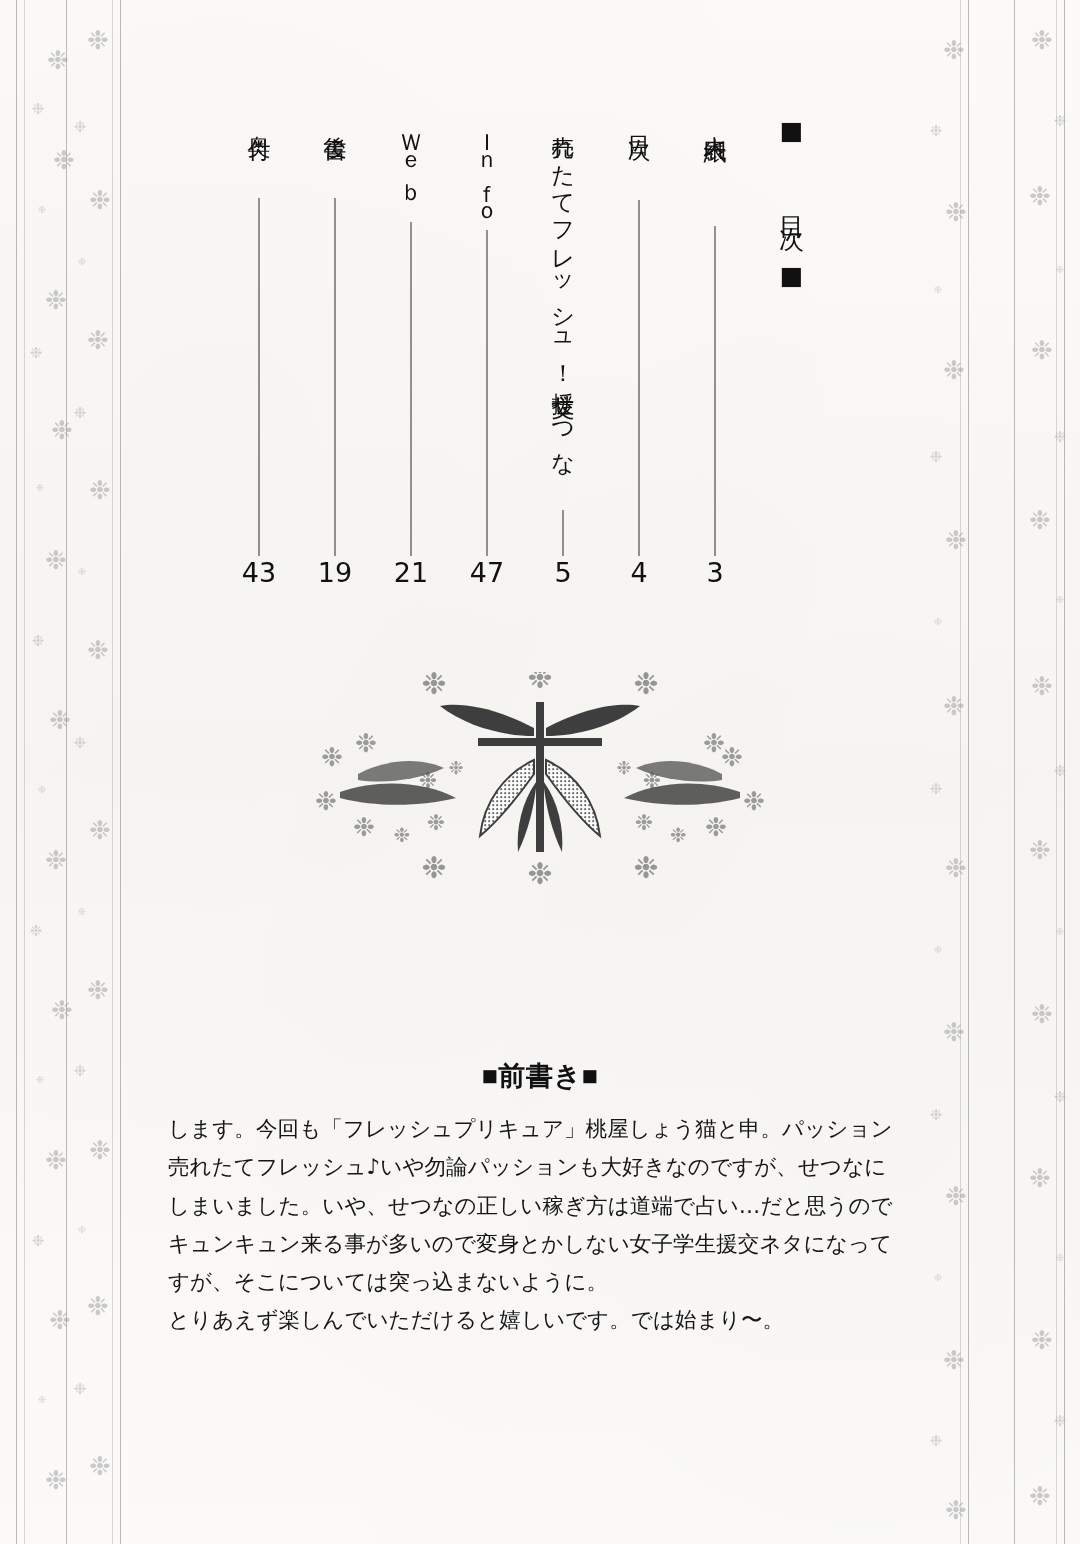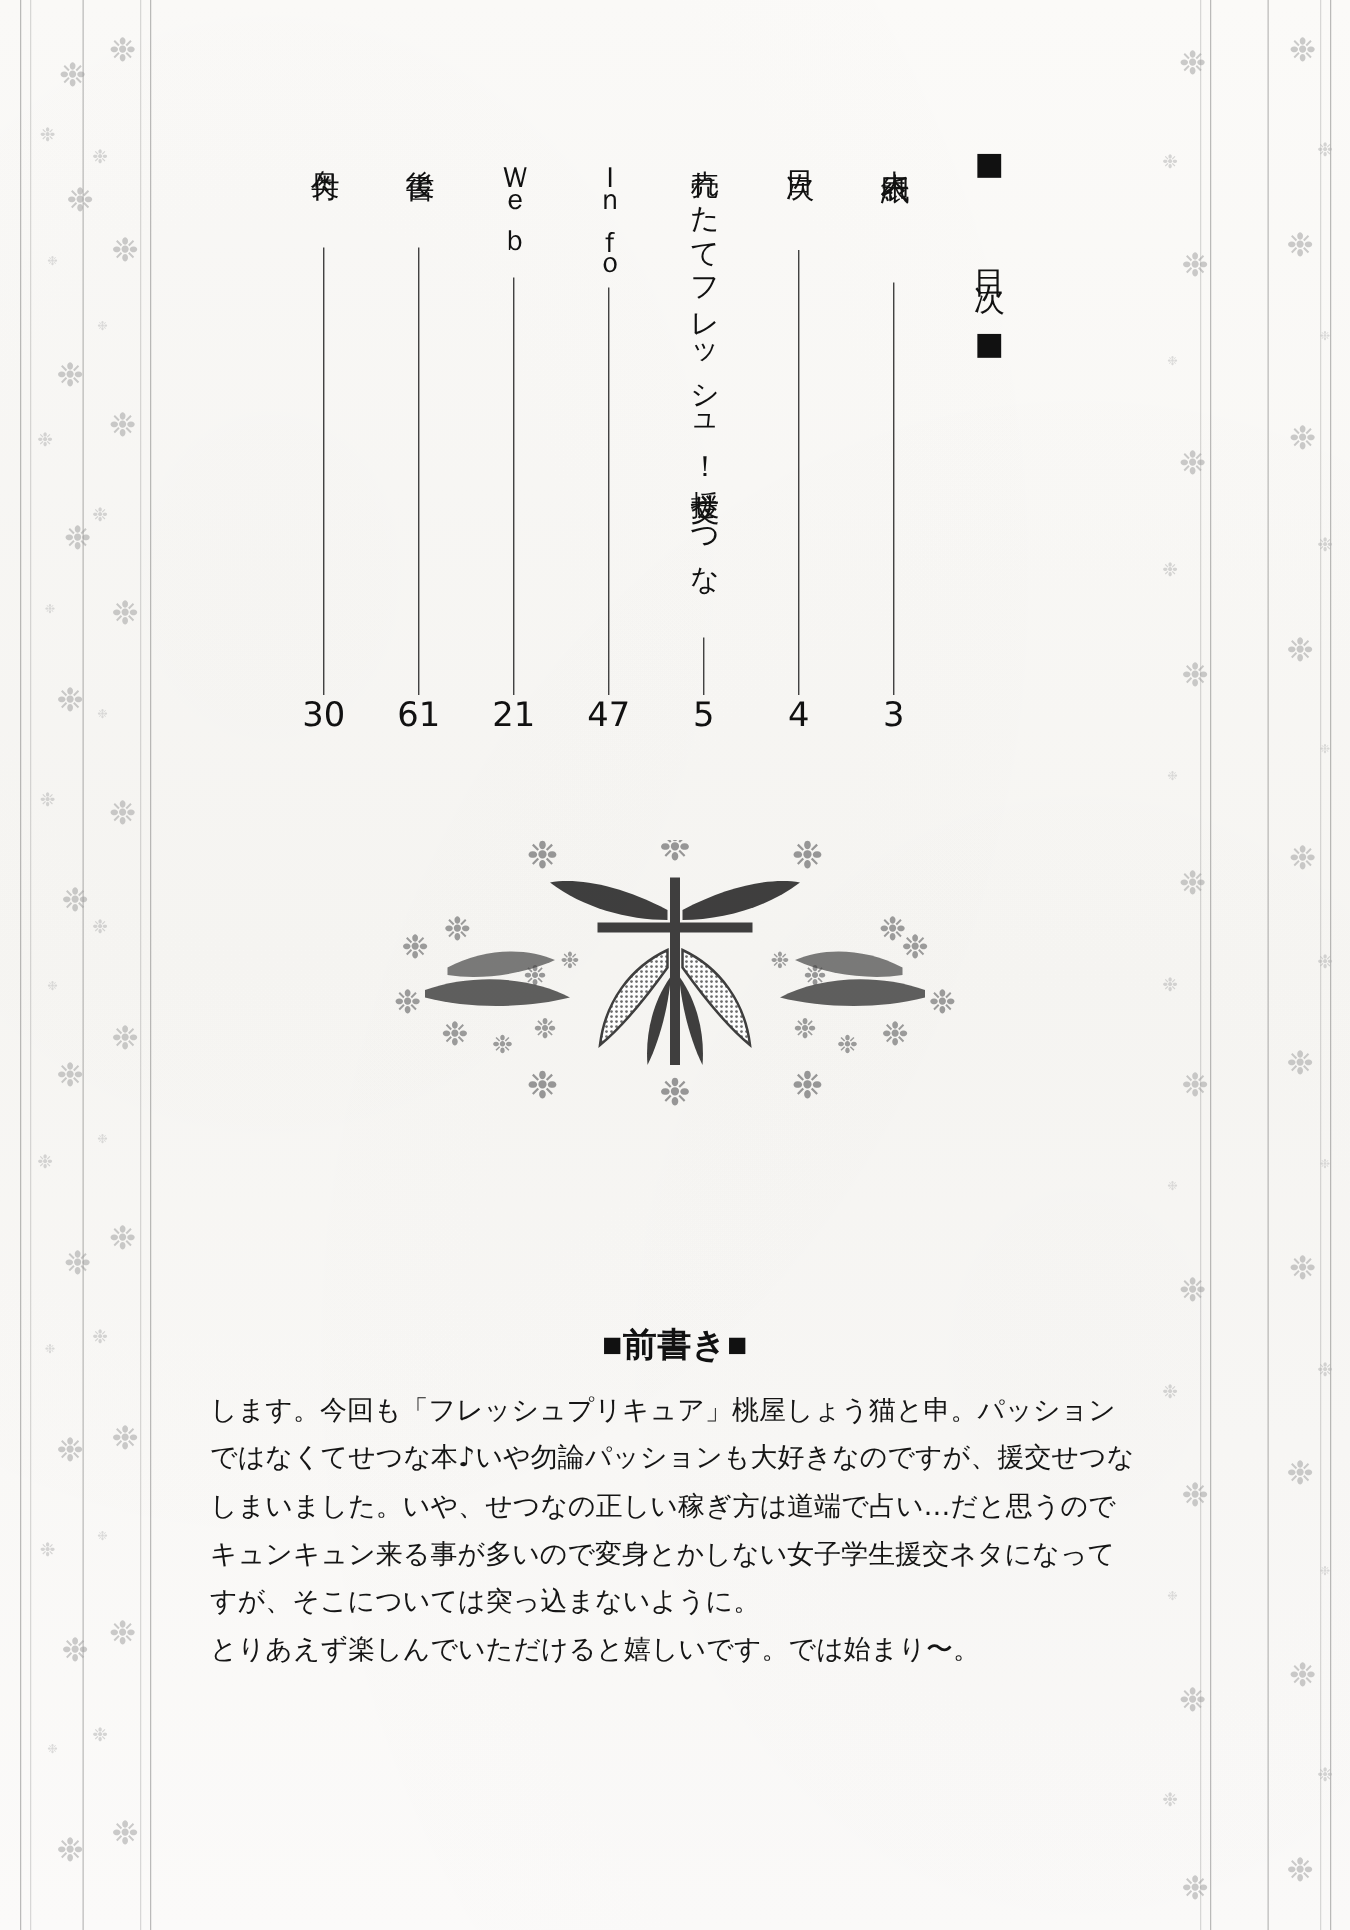"30" span.page-no { text: 30 -> 43 }
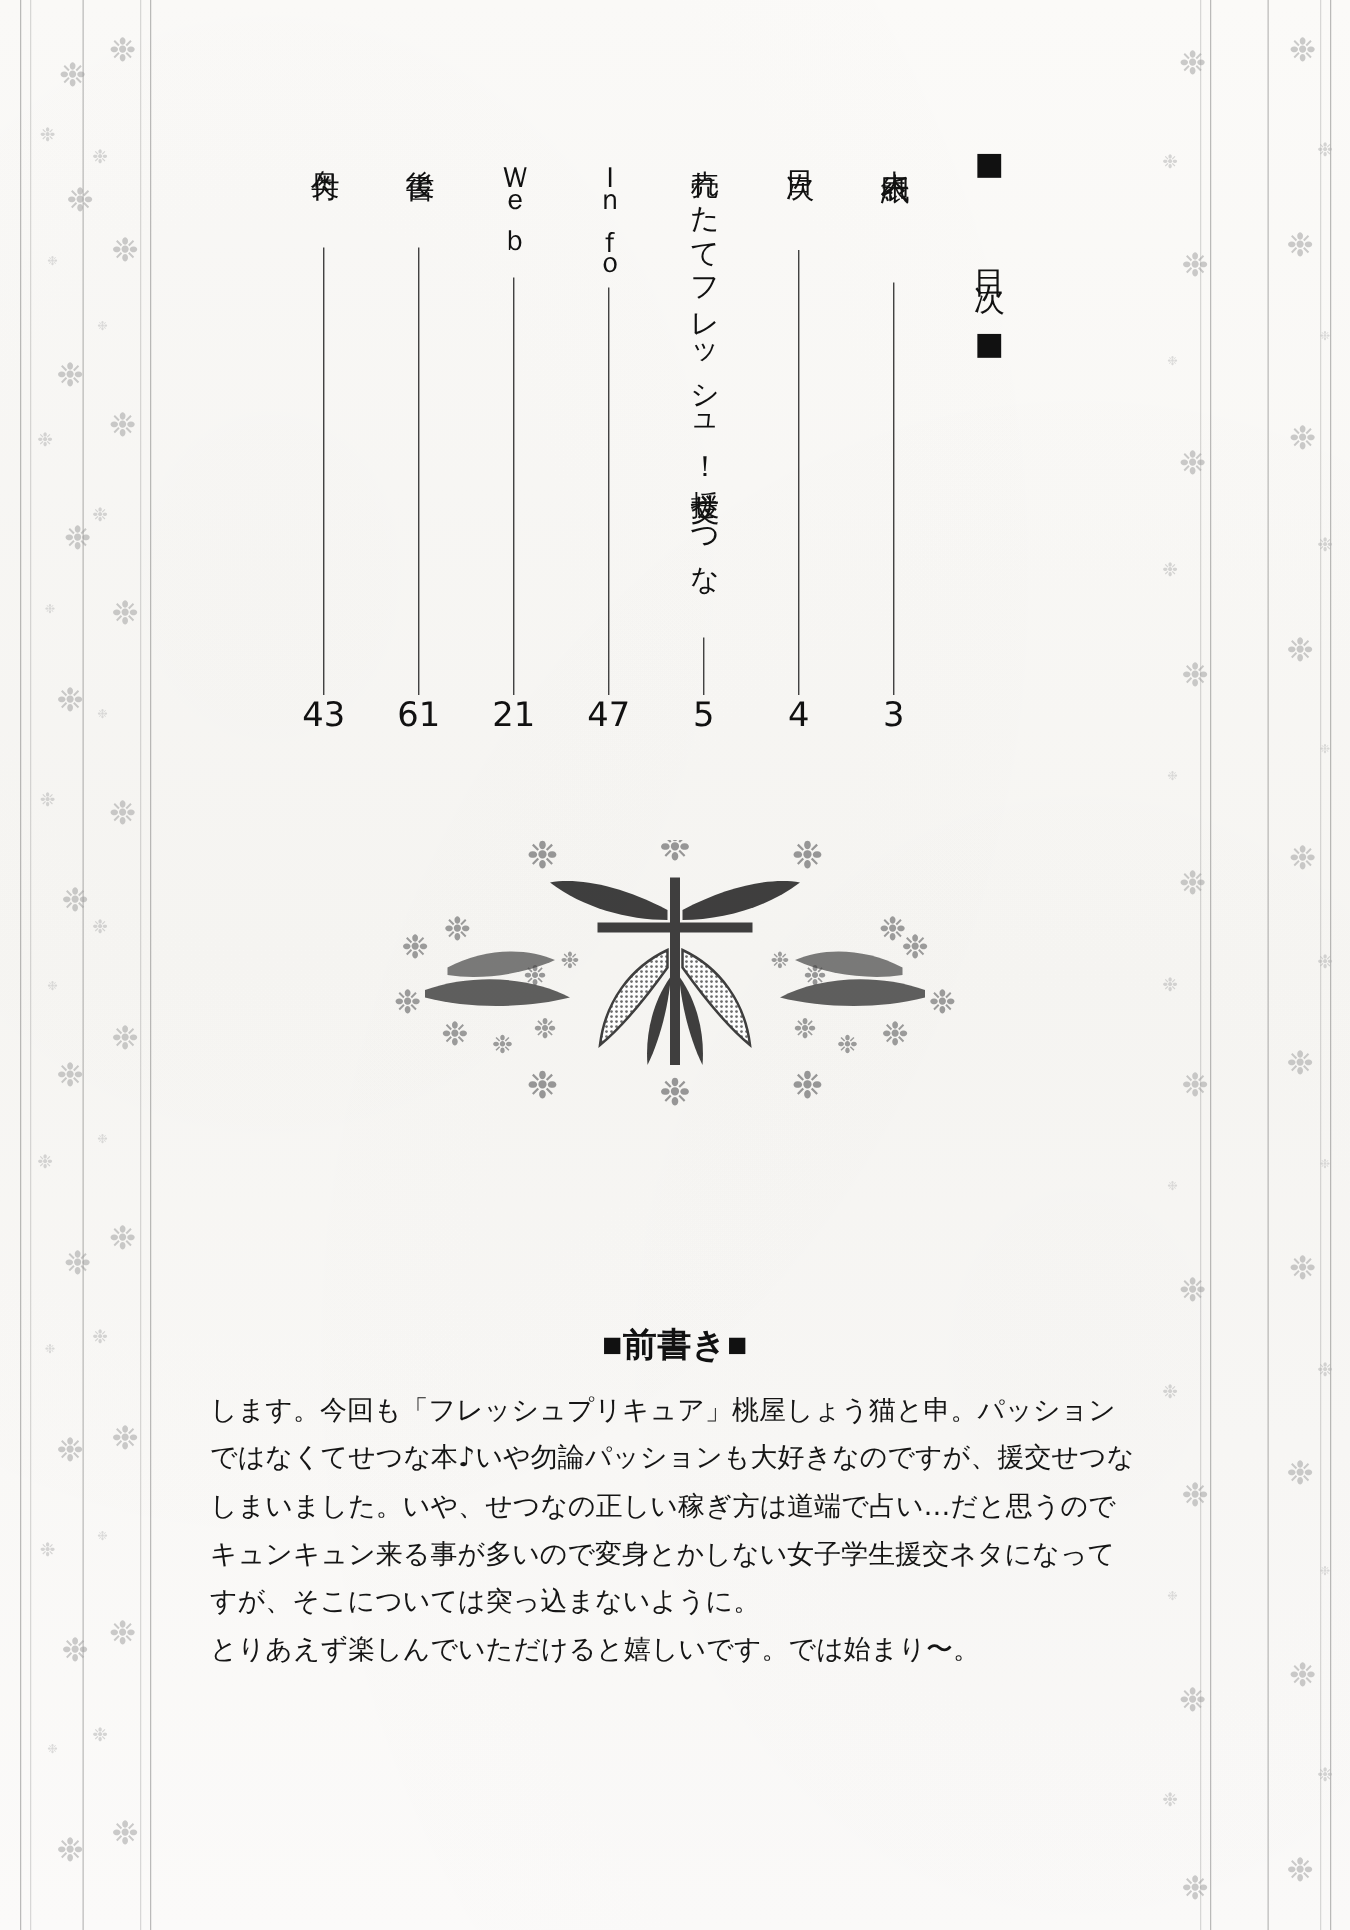"61" span.page-no { text: 61 -> 19 }
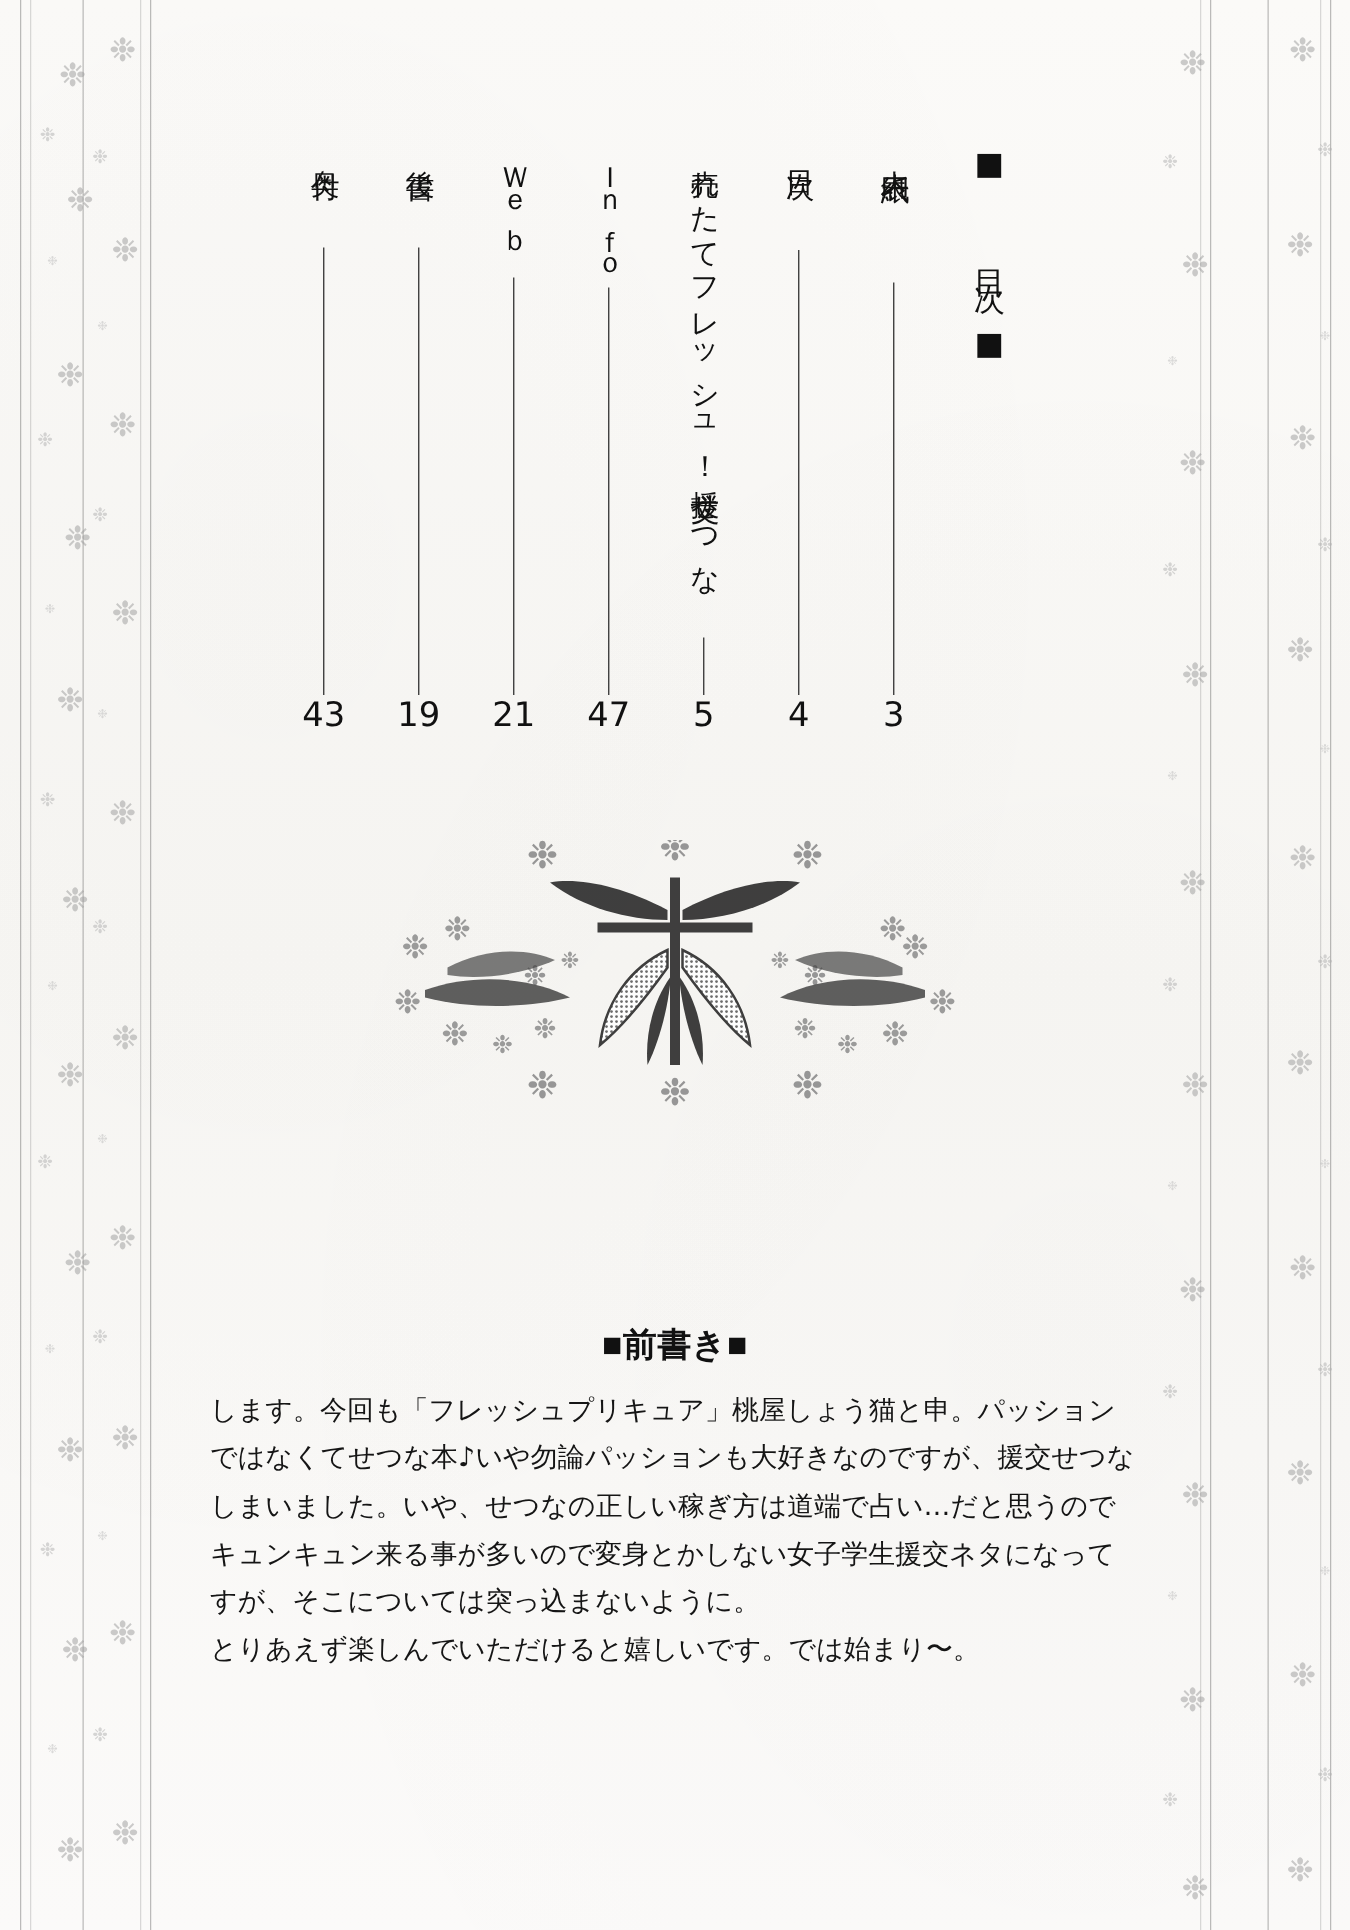"ではなくてせつな本♪いや勿論パッションも大好きなのですが、援交せつな" p { text: ではなくてせつな本♪いや勿論パッションも大好きなのですが、援交せつな -> 売れたてフレッシュ♪いや勿論パッションも大好きなのですが、せつなに }
